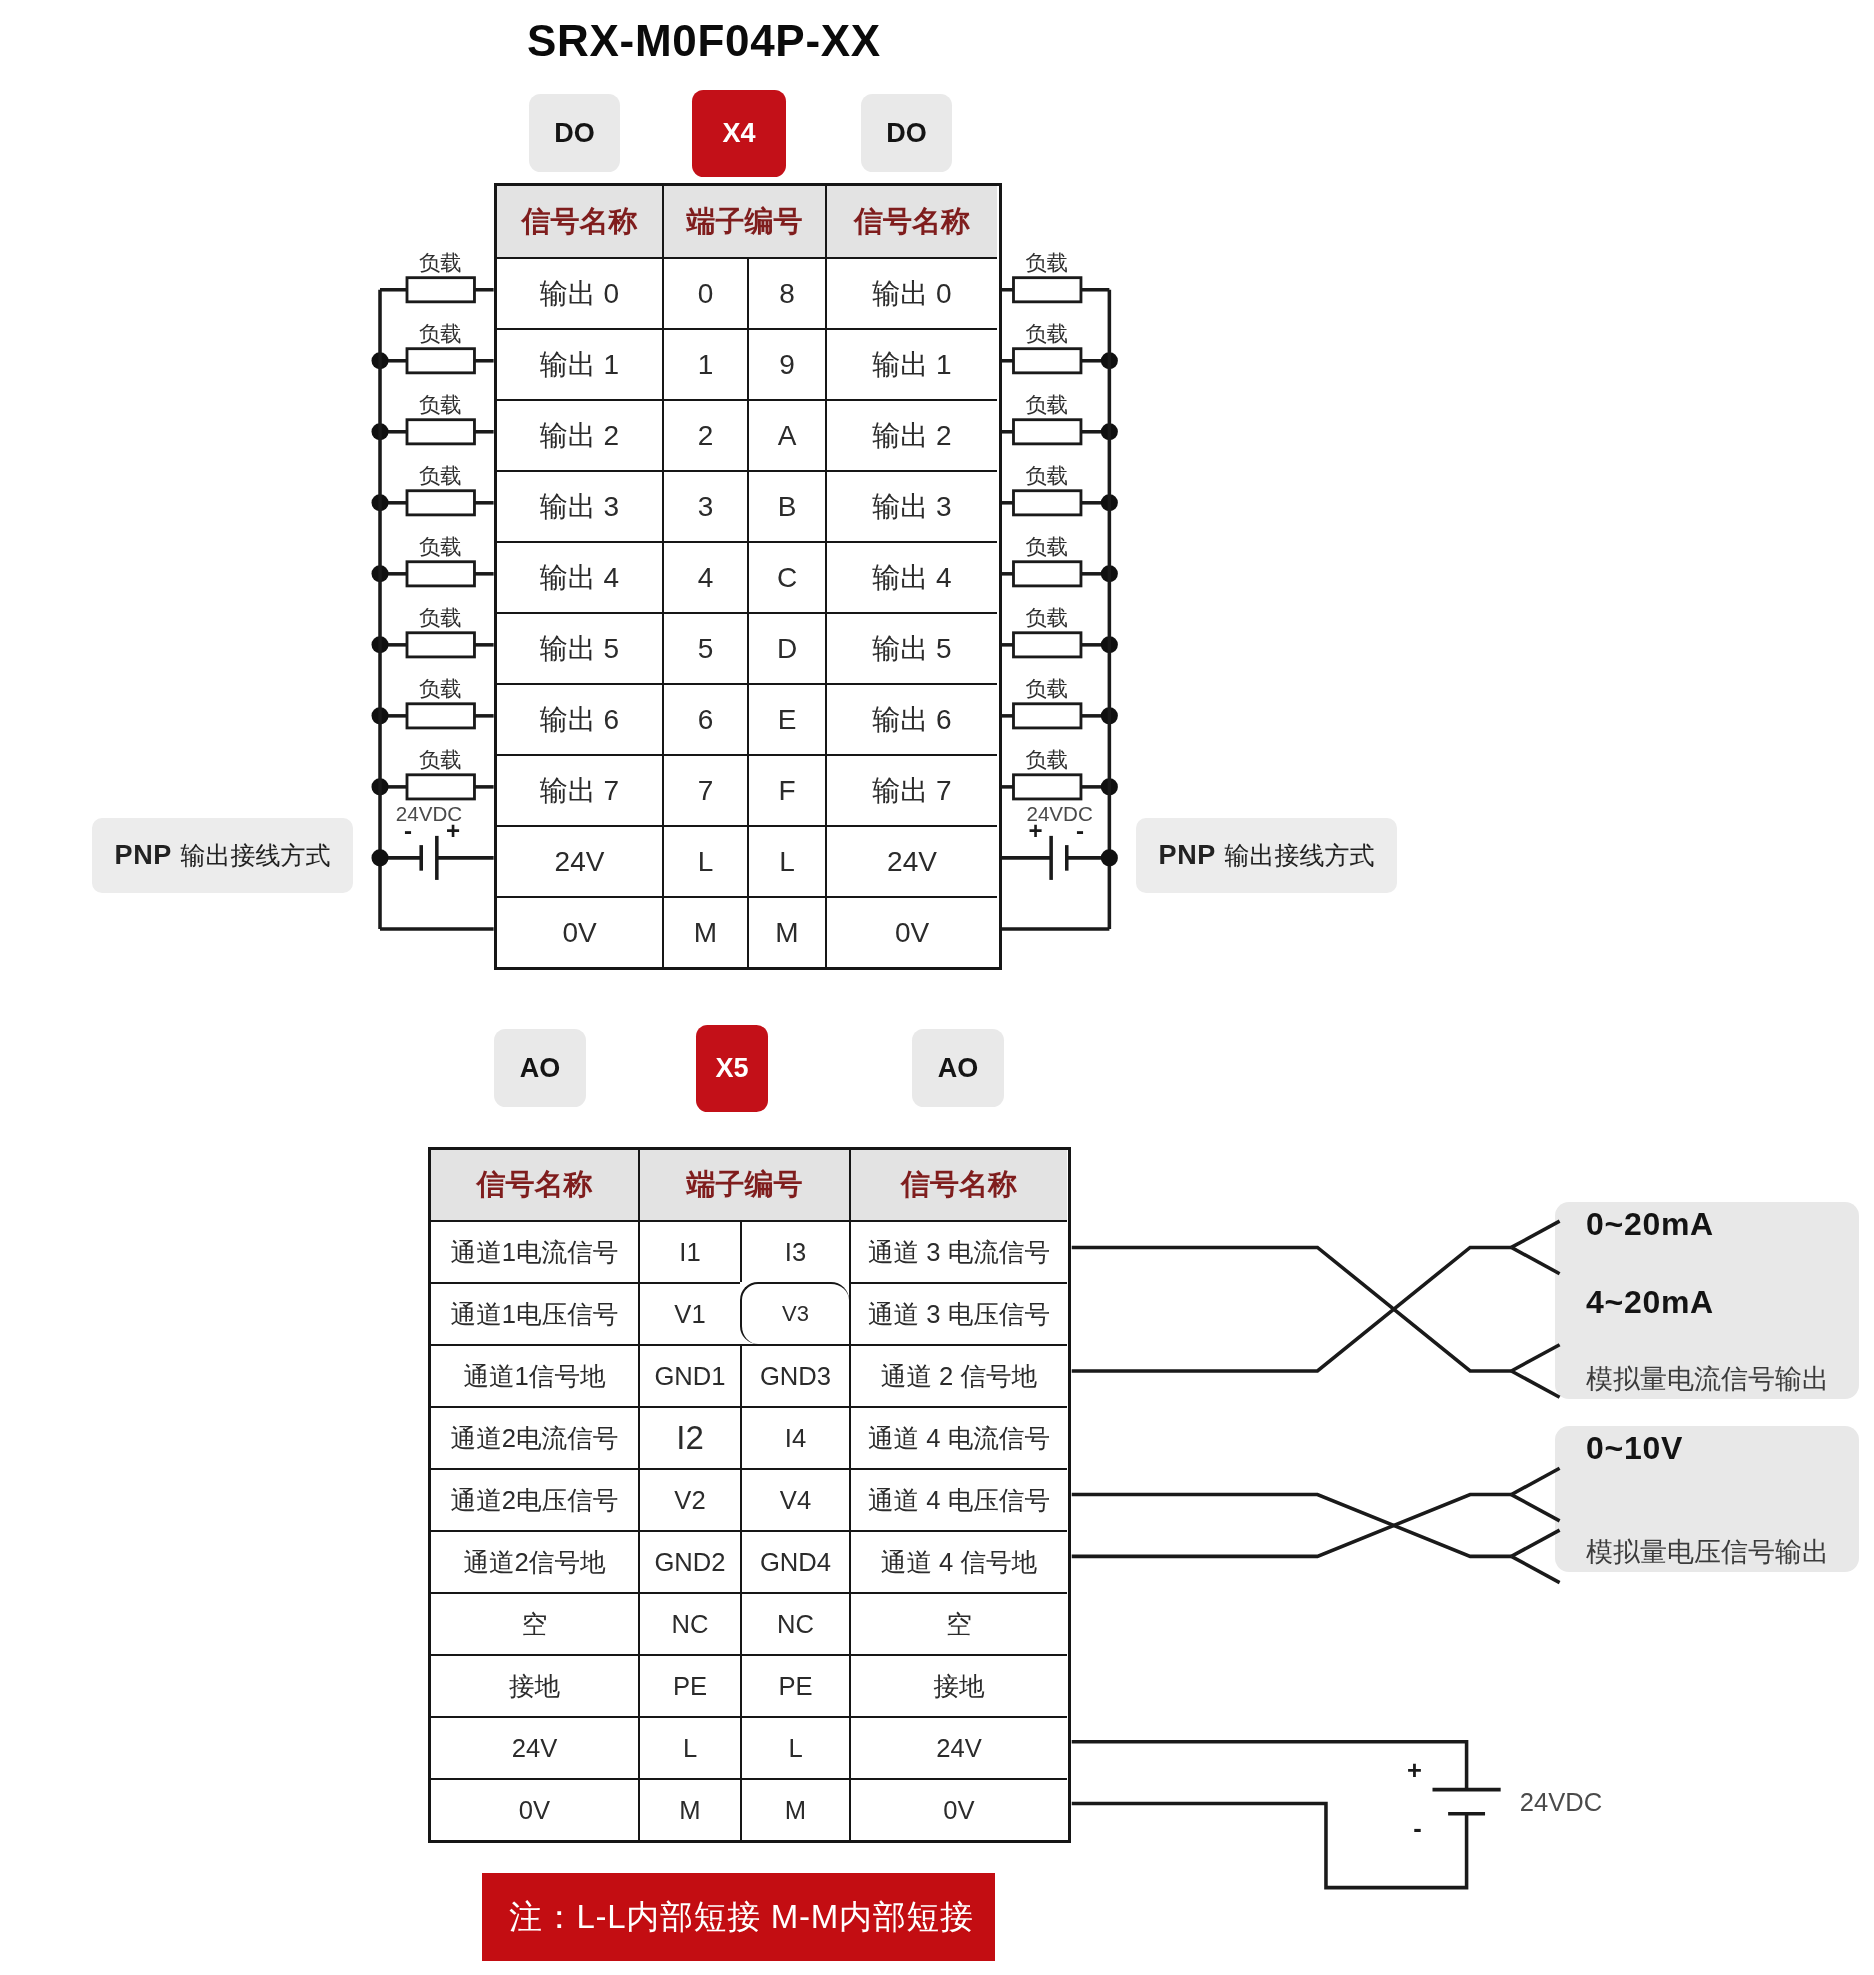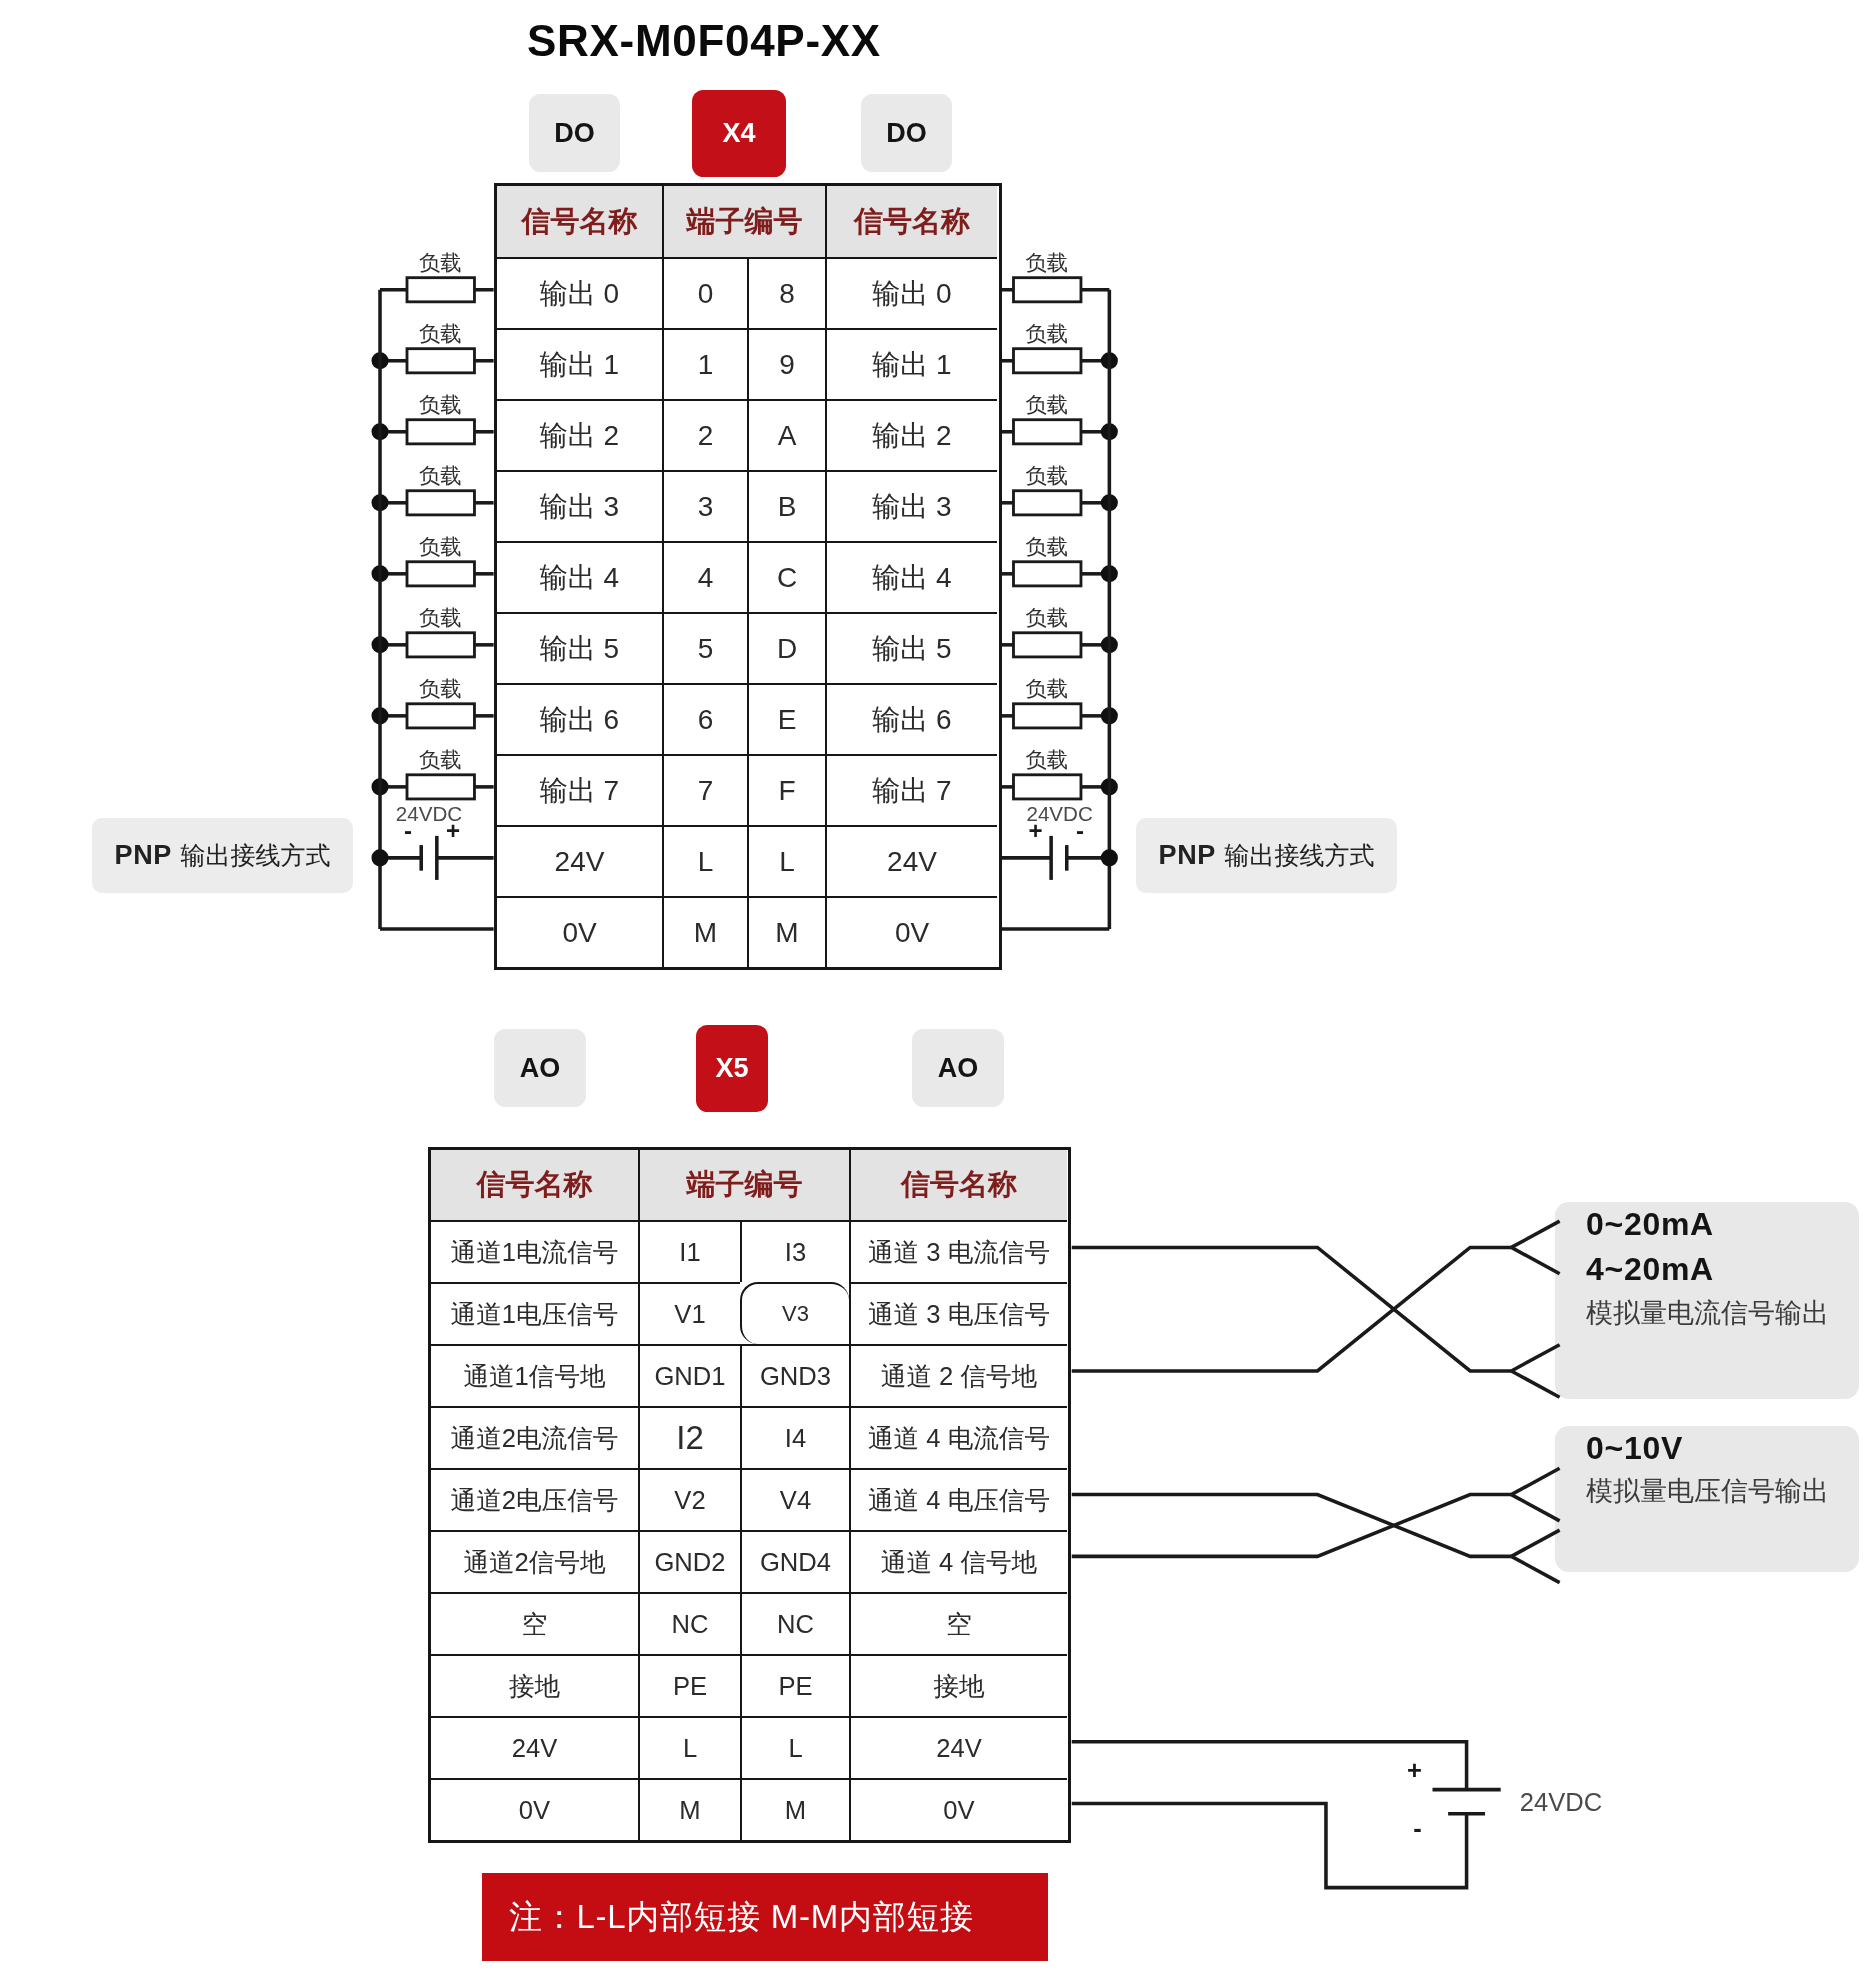"0~20mA" .gbox { justify-content: flex-start -> space-between }
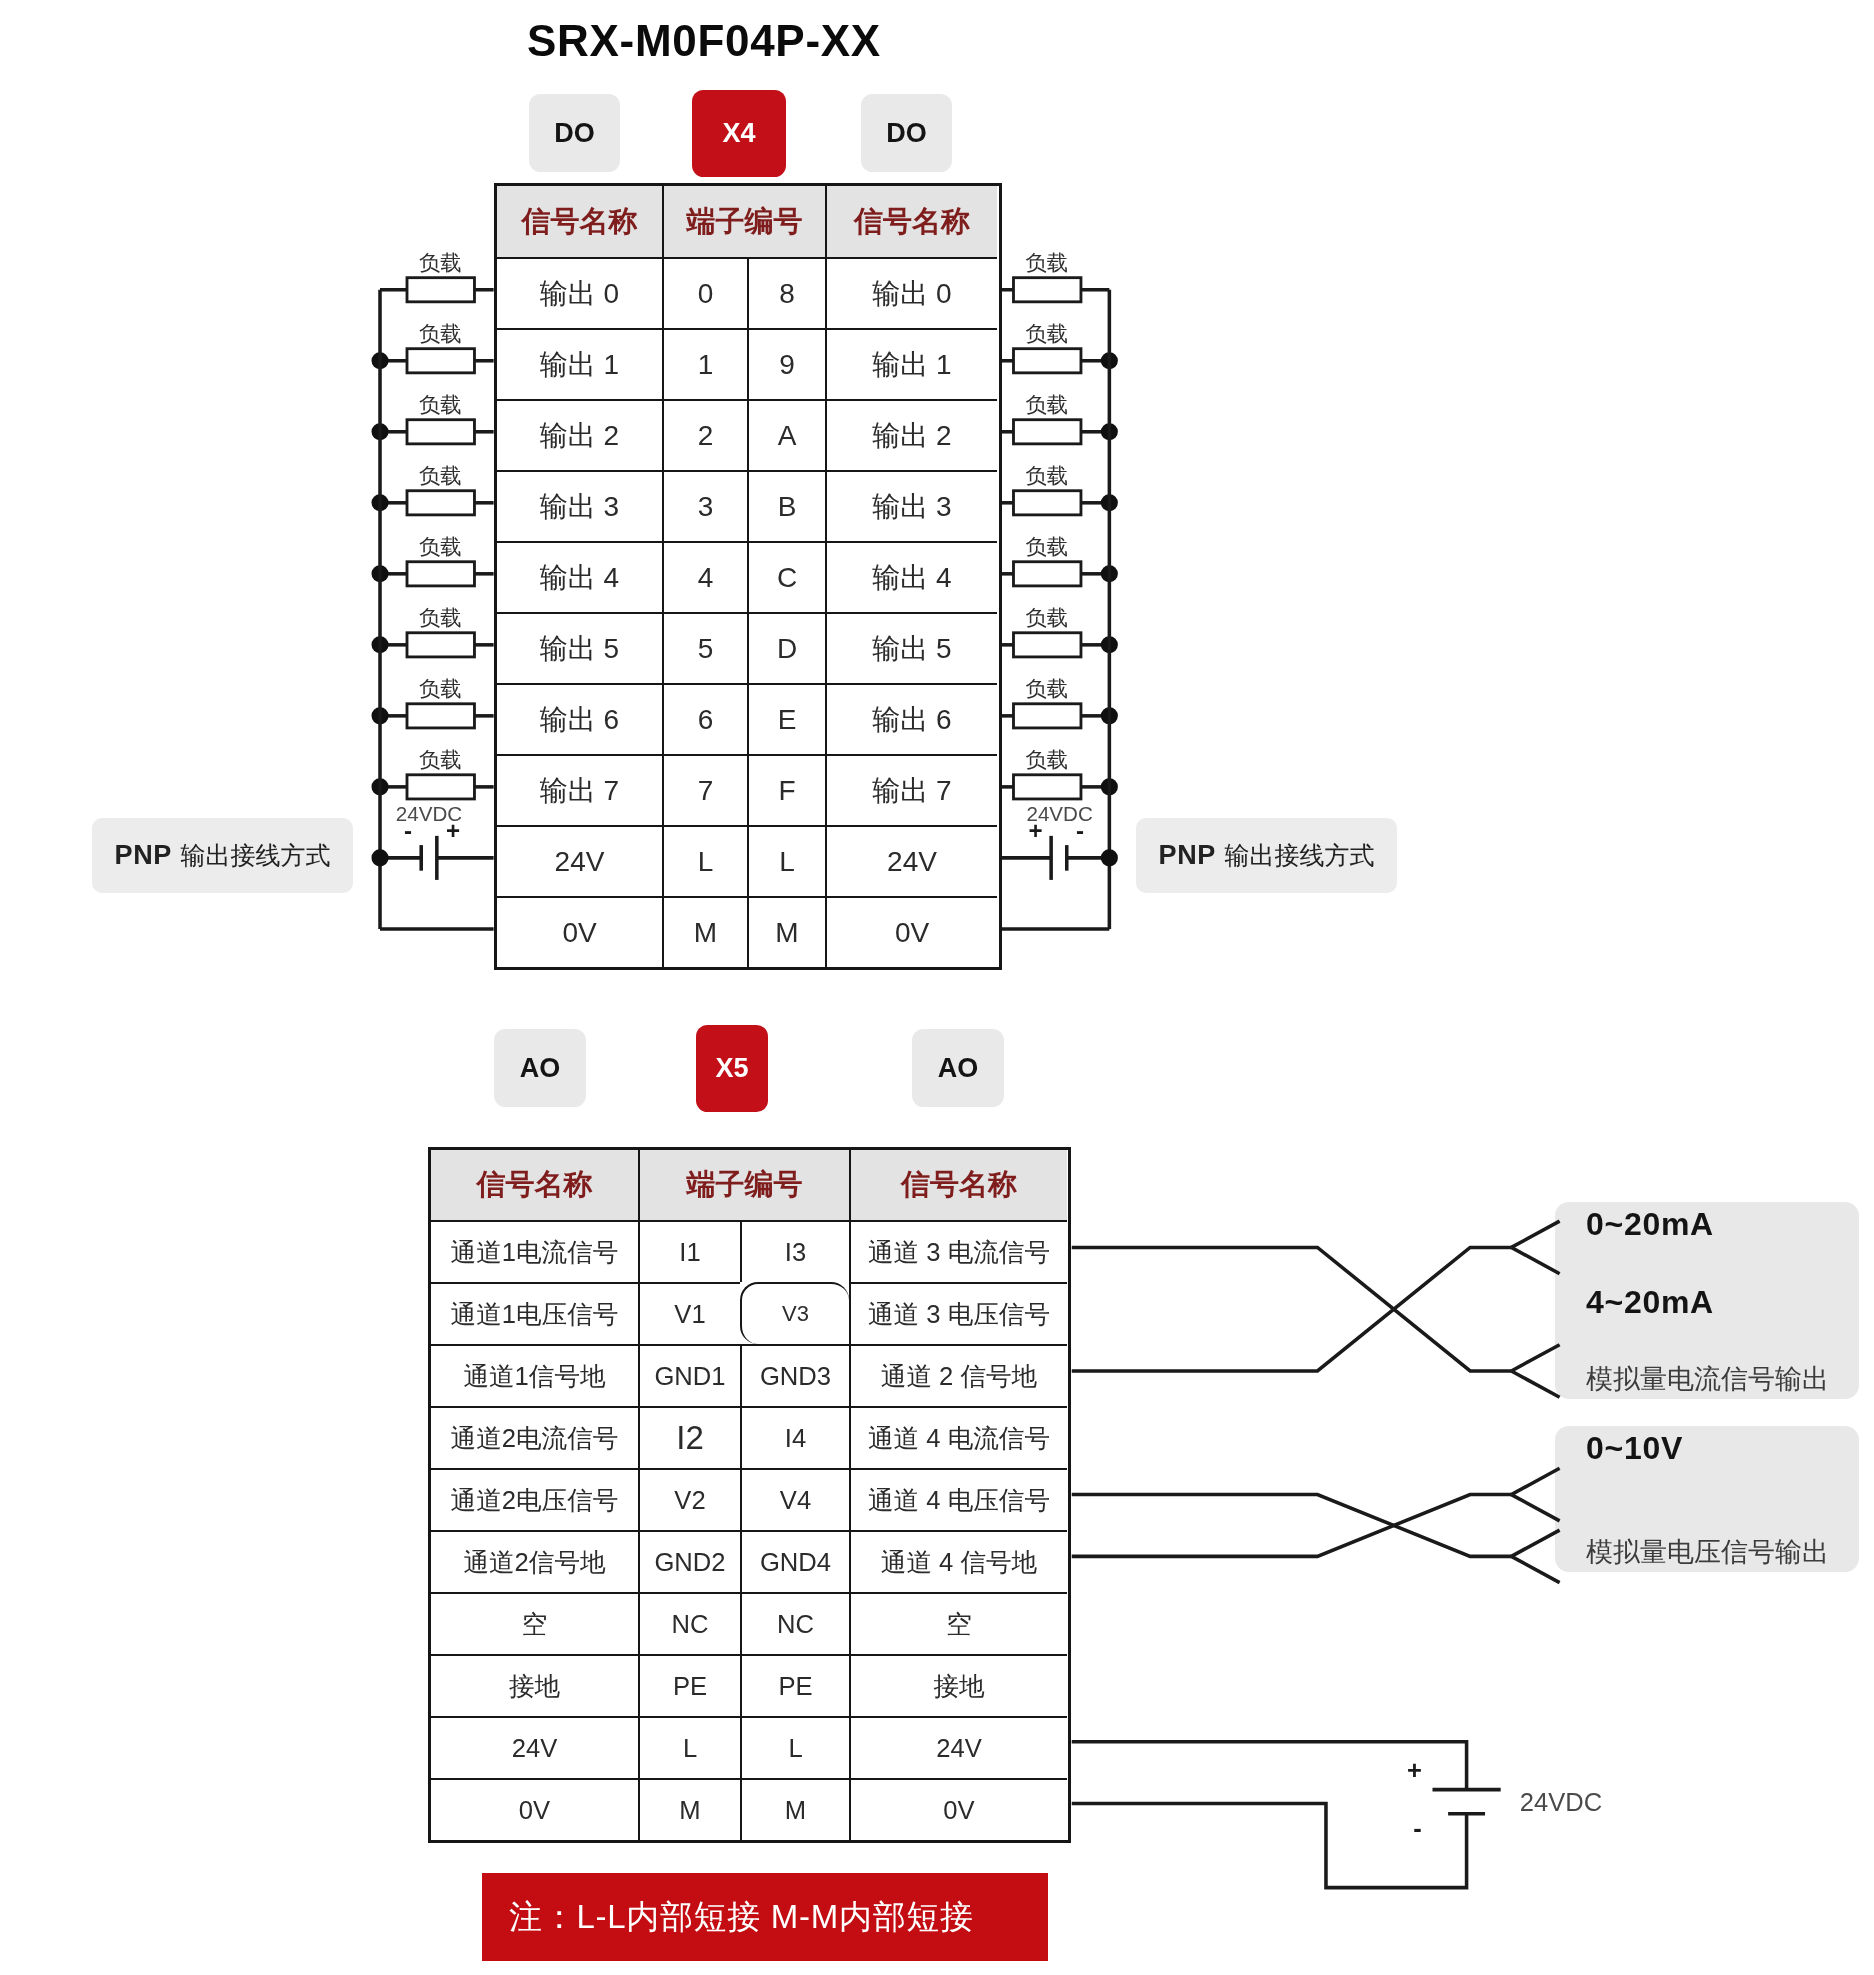"注：L-L内部短接 M-M内部短接" div.note { width: 566px -> 513px }
